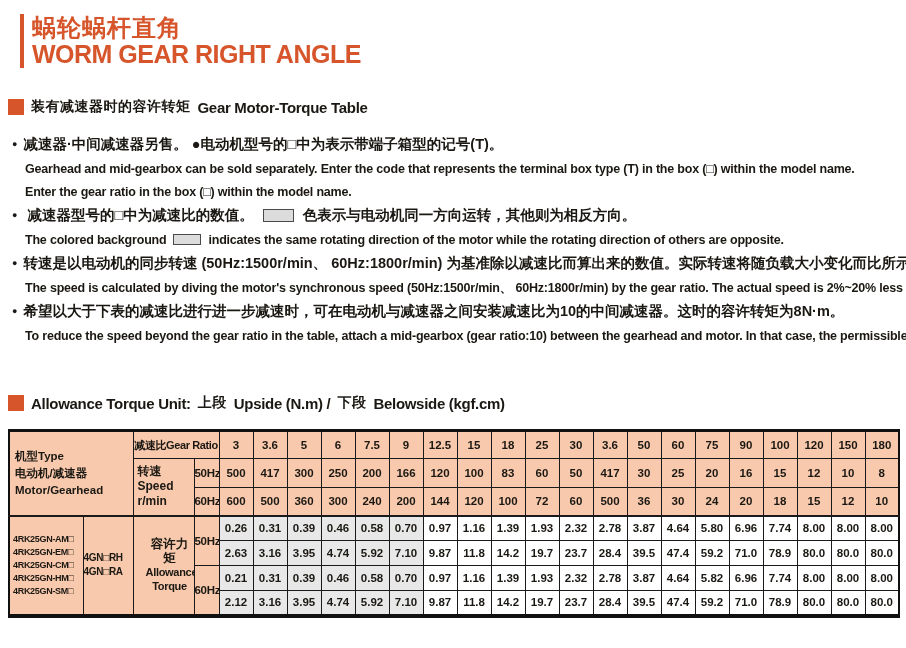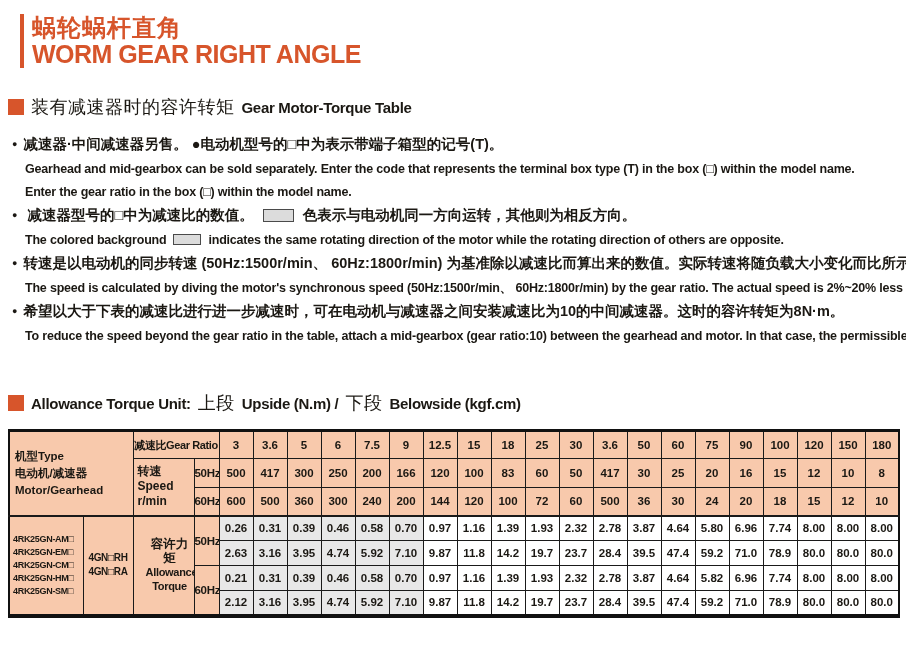"装有减速器时的容许转矩" .h-cn { font-size: 18px -> 14px; font-weight: normal -> bold }
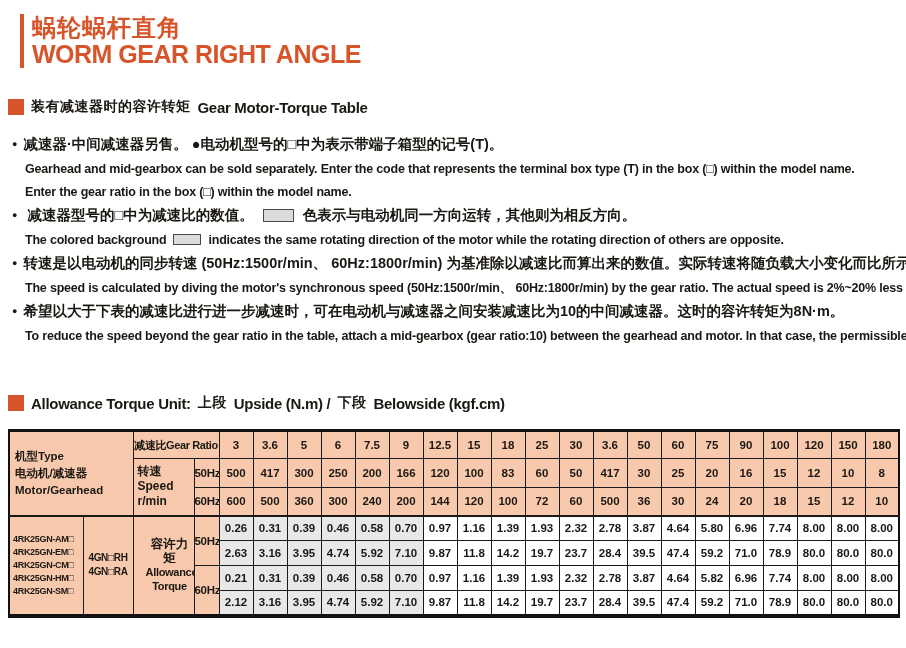"4GN□RH" td.gh { text-align: center -> left }
